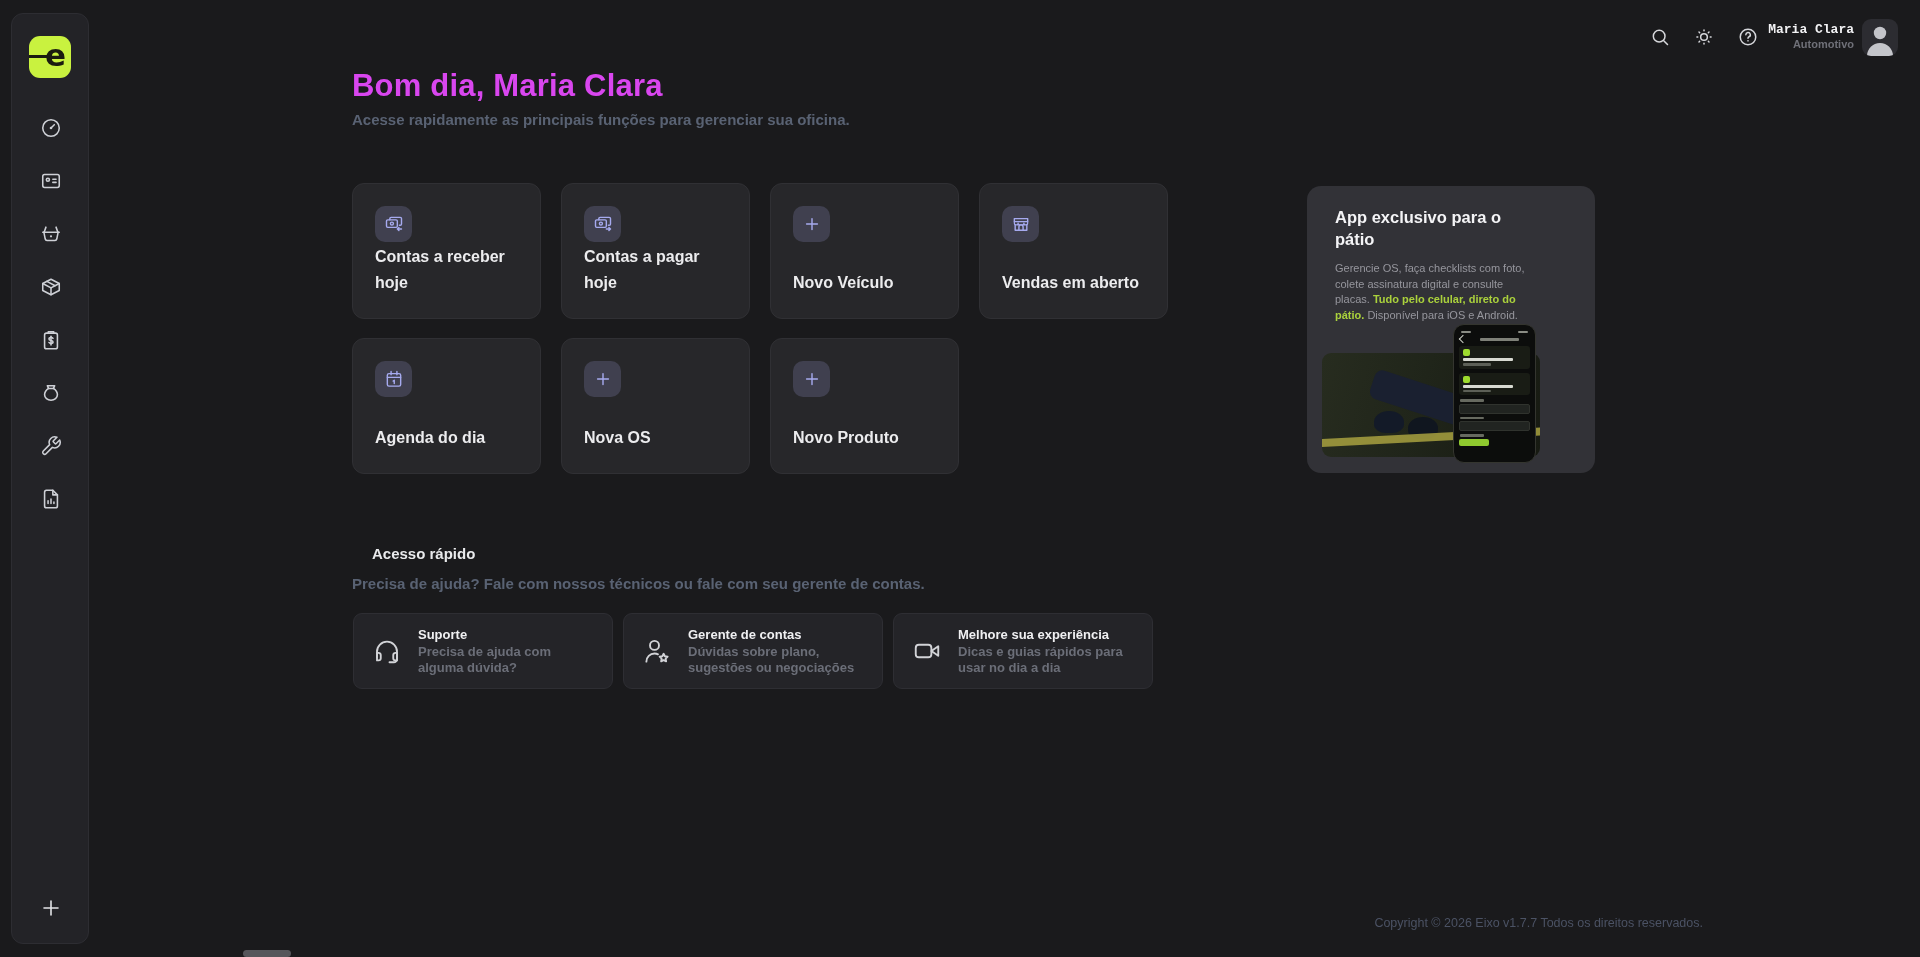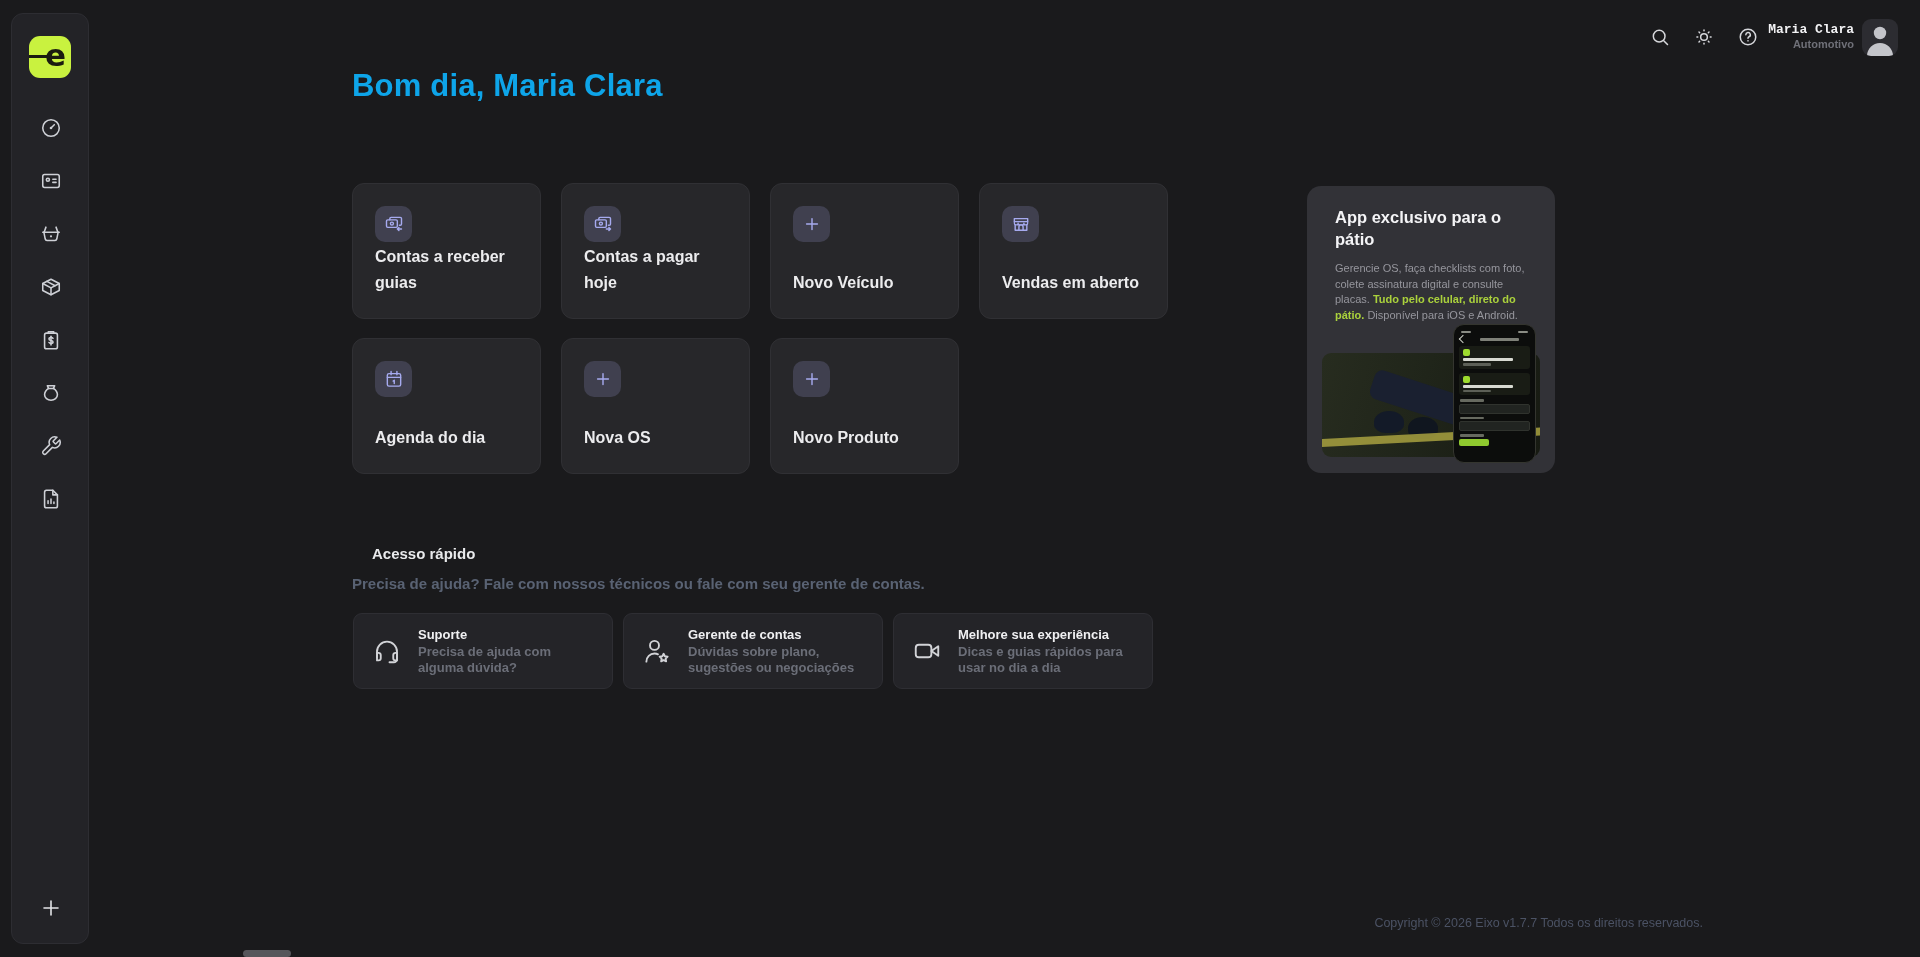"Bom dia, Maria Clara" .greeting { color: #0ea5e9 -> #d946ef }
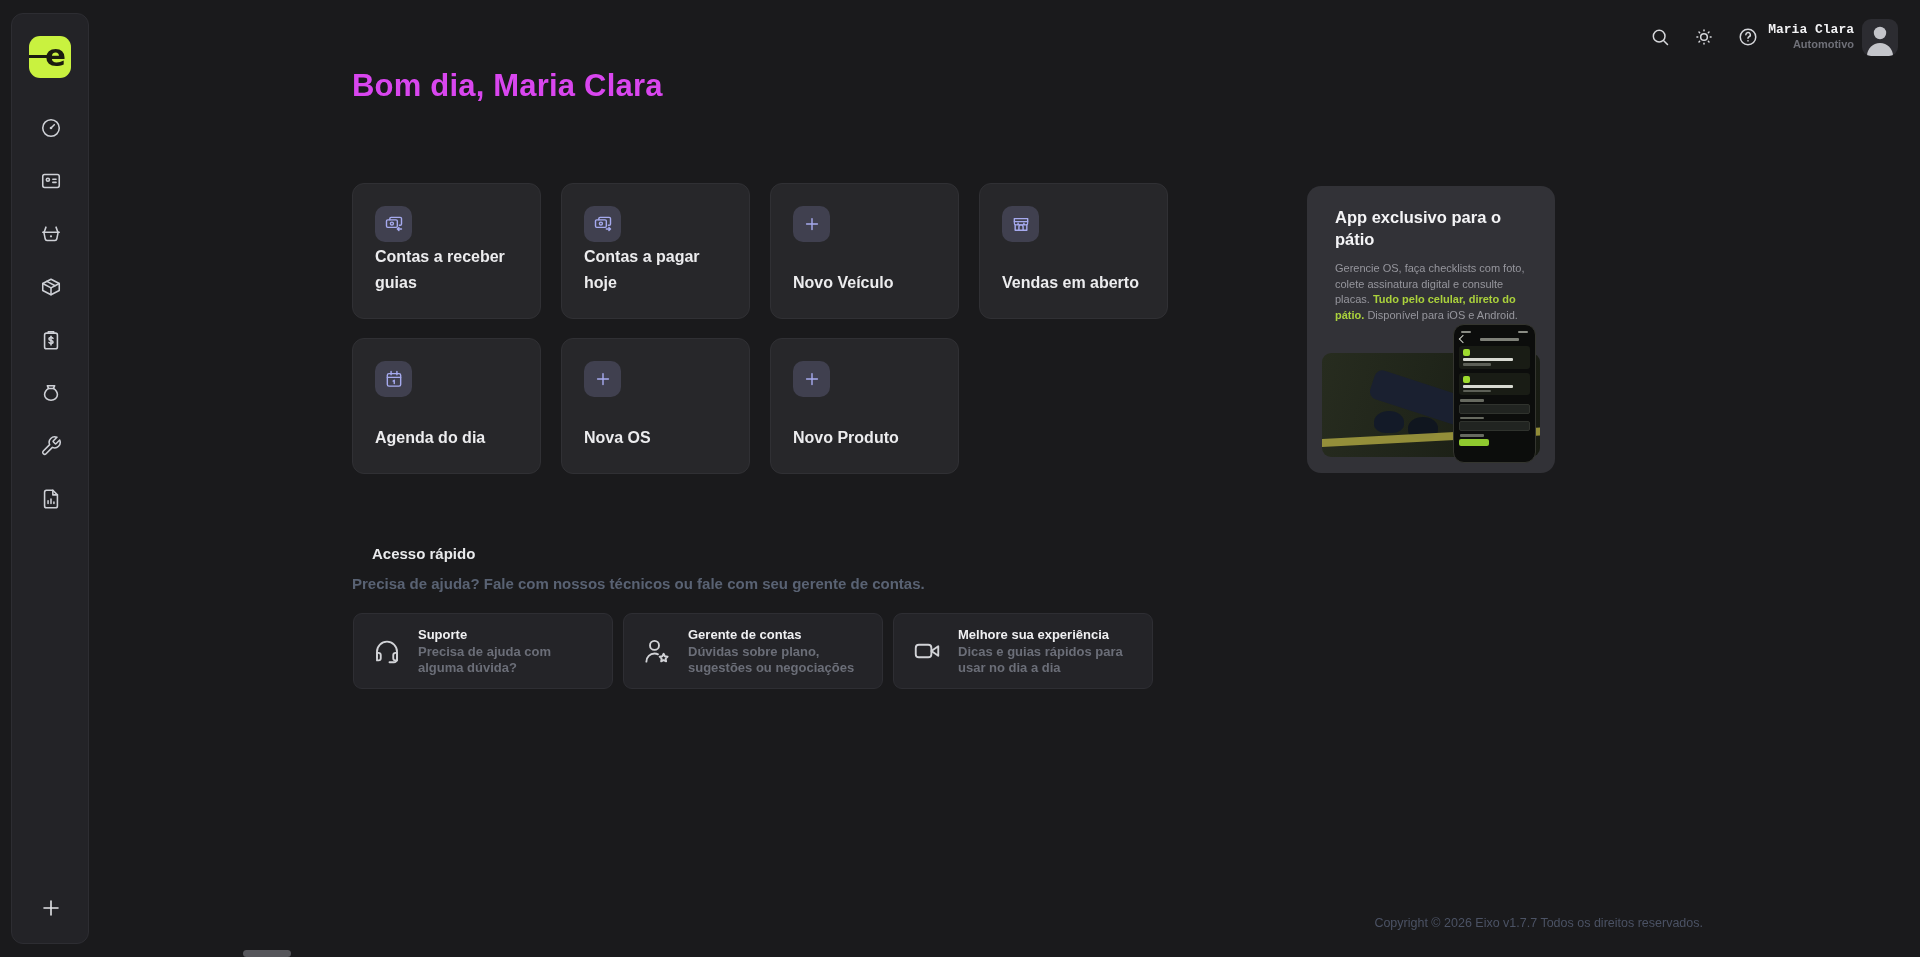"Acesse rapidamente as principais funções" div.greeting-sub { html: none -> <div>Acesse rapidamente as principais funções para gerenciar sua oficina.</div> }
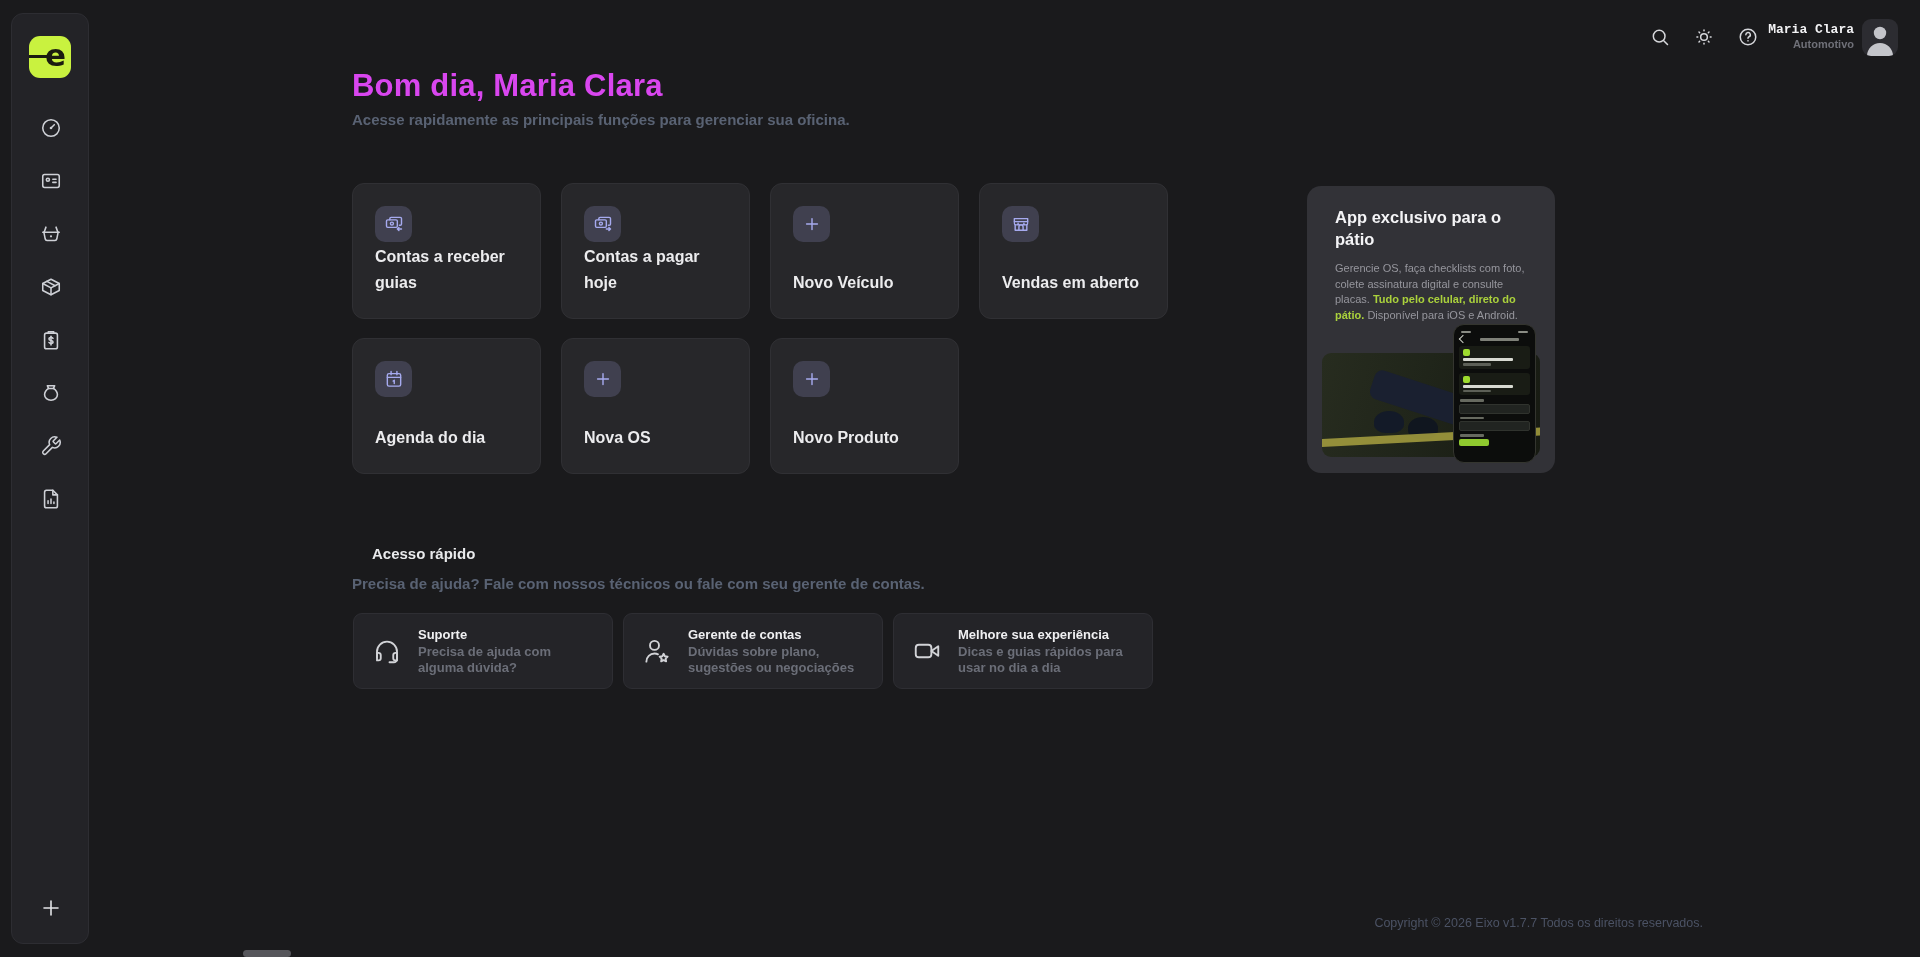"App exclusivo para o pátio" .promo { width: 248px -> 288px }
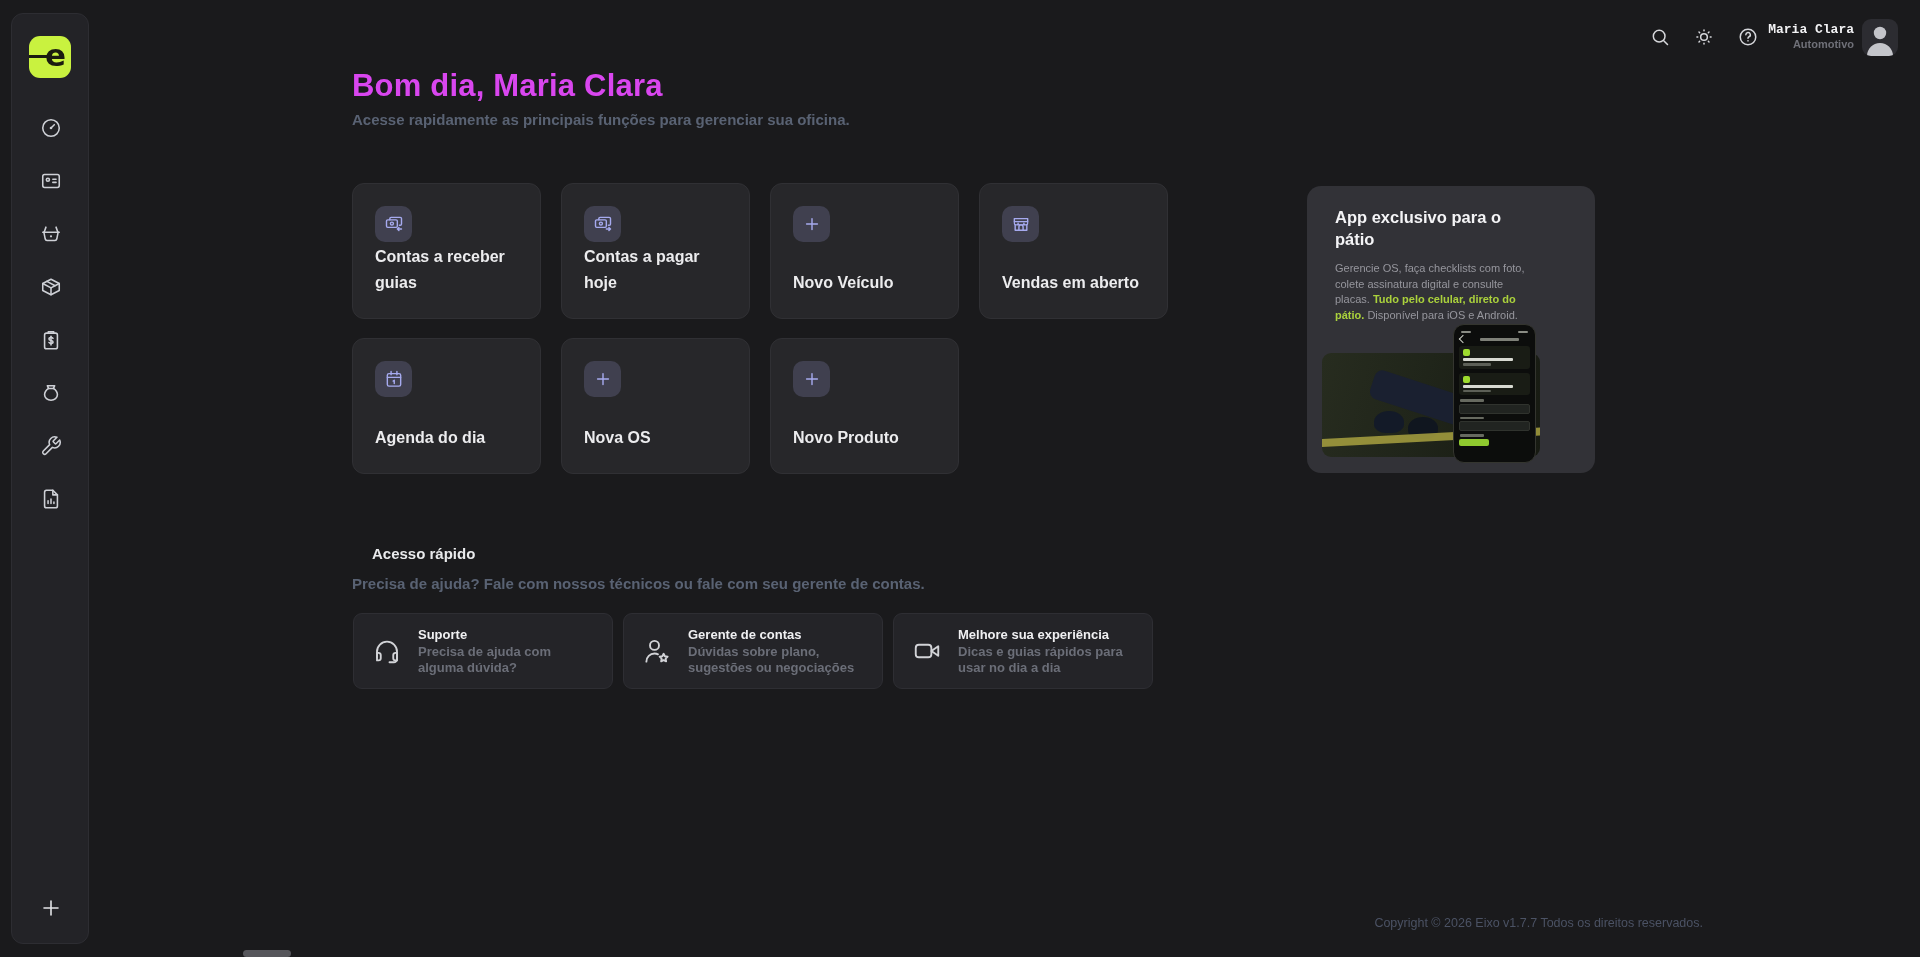"Contas a receber guias" div.qa-label { text: guias -> hoje }
